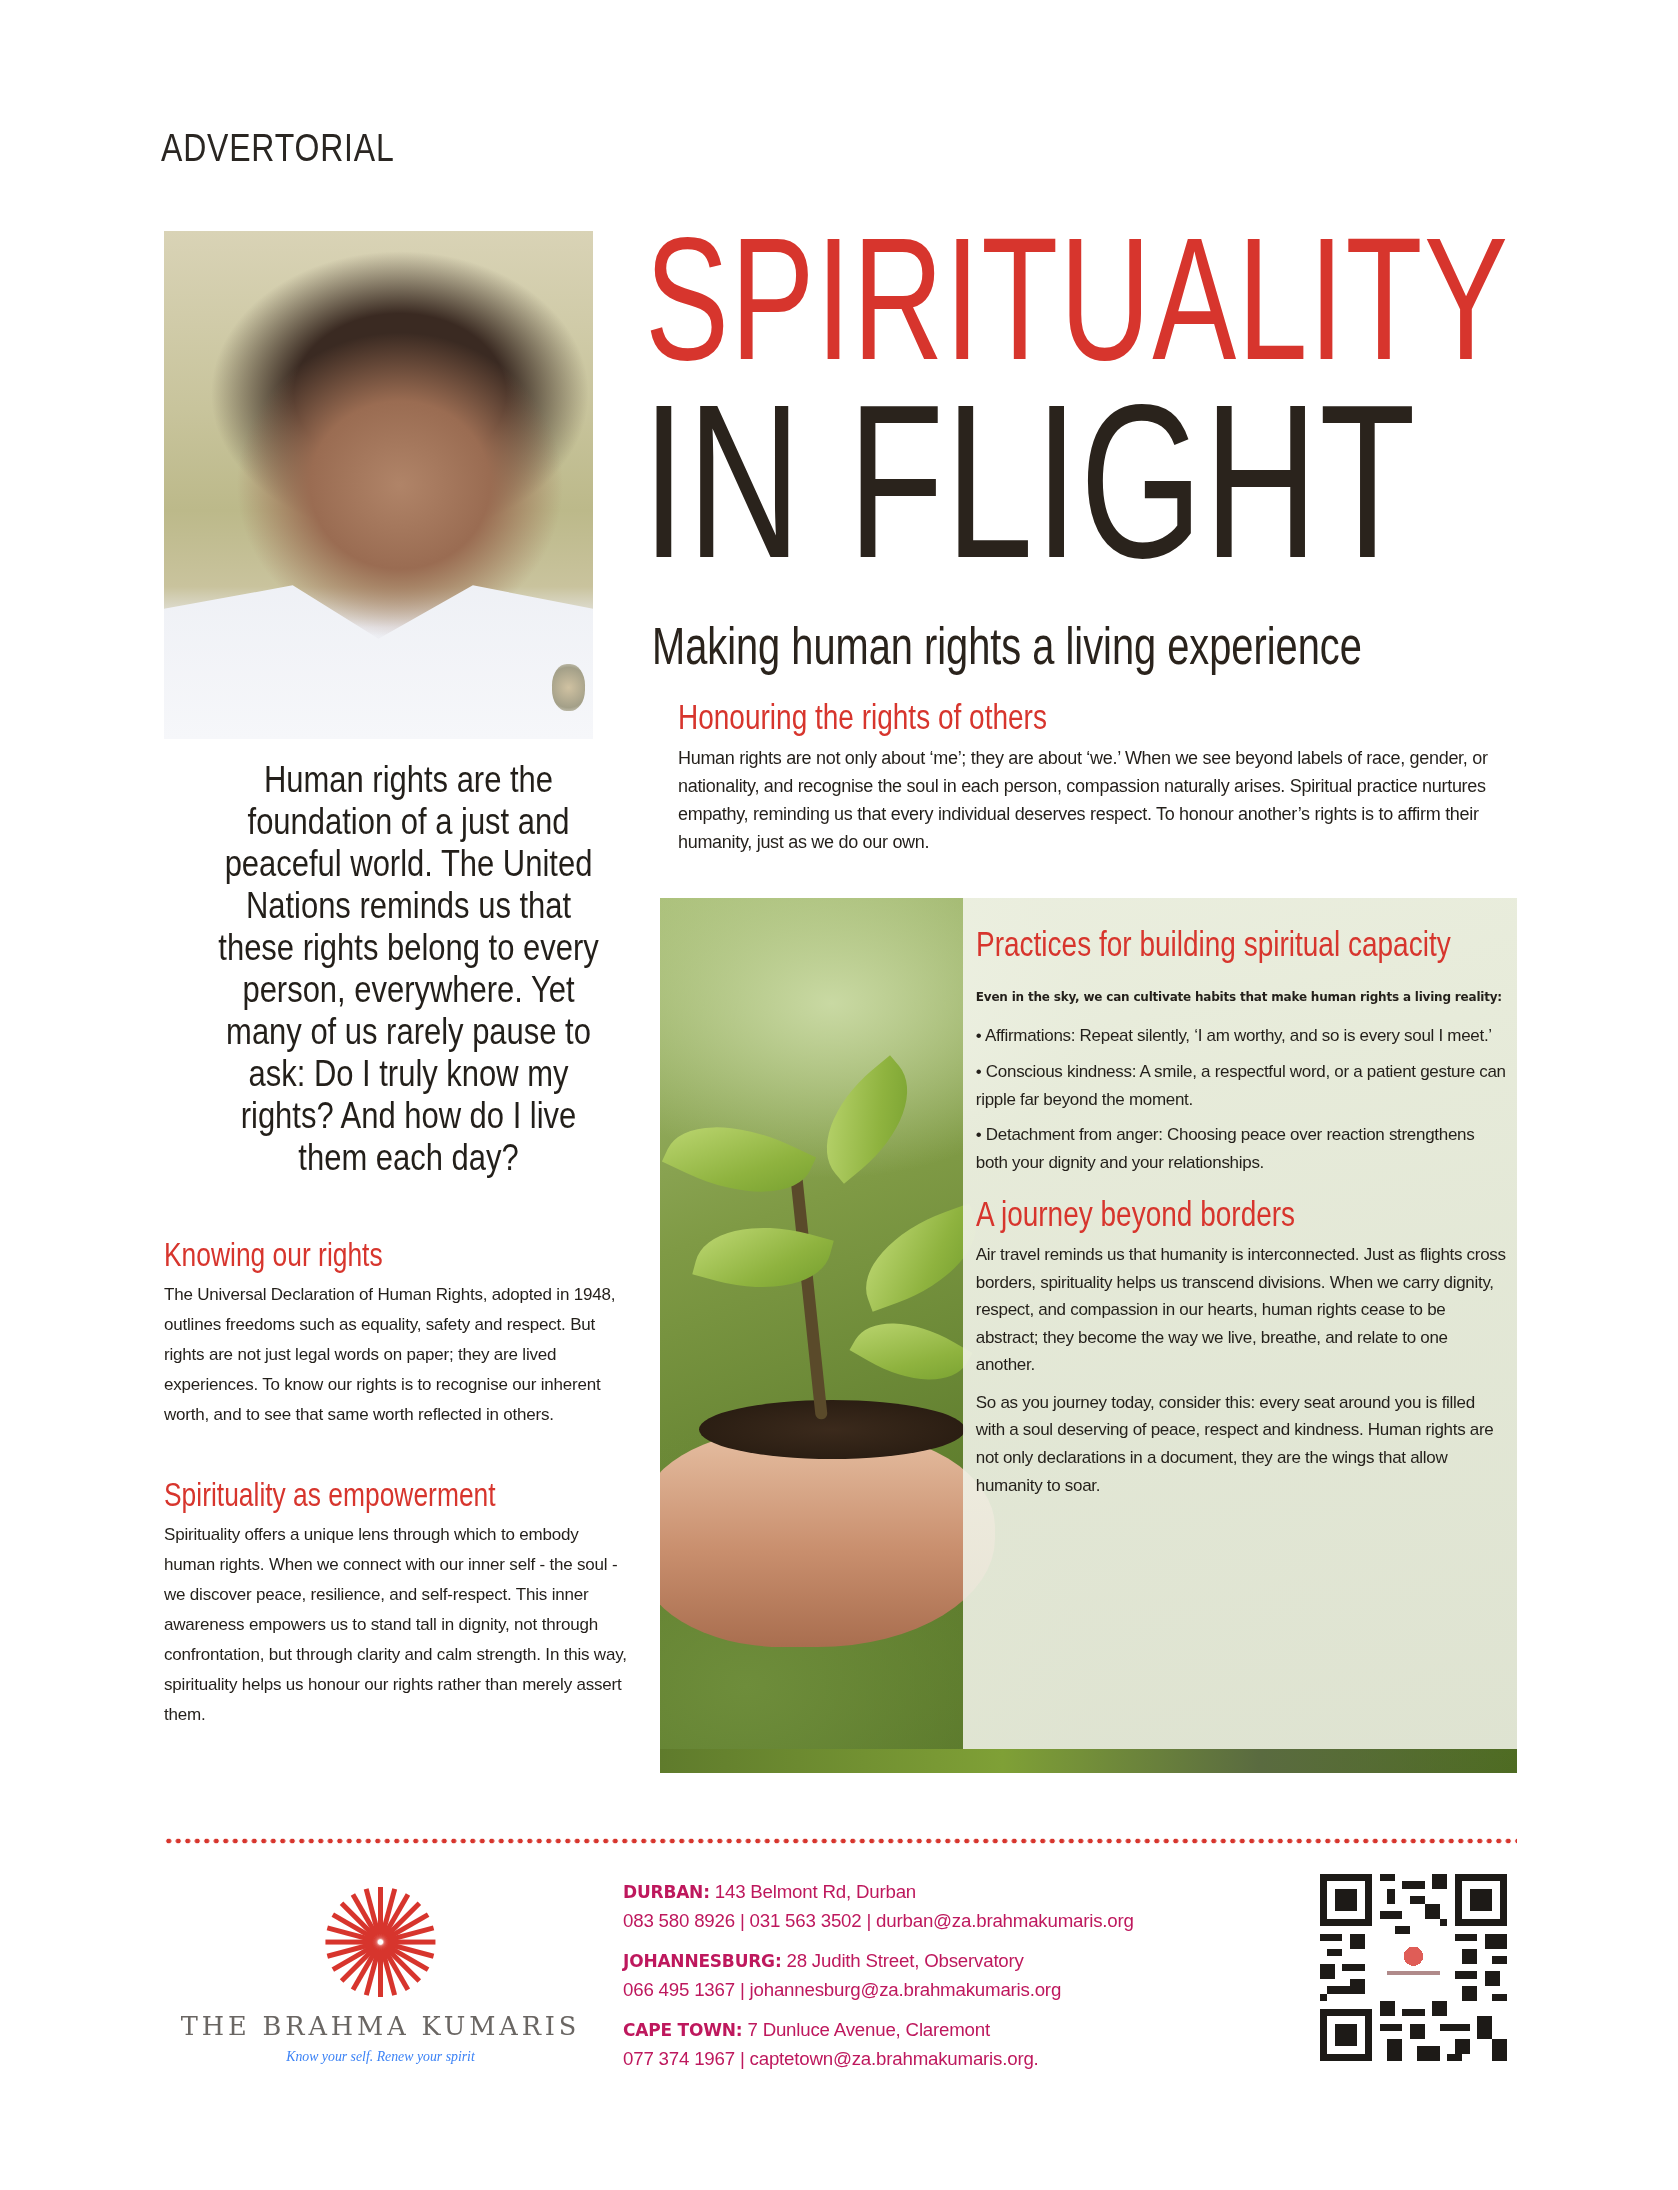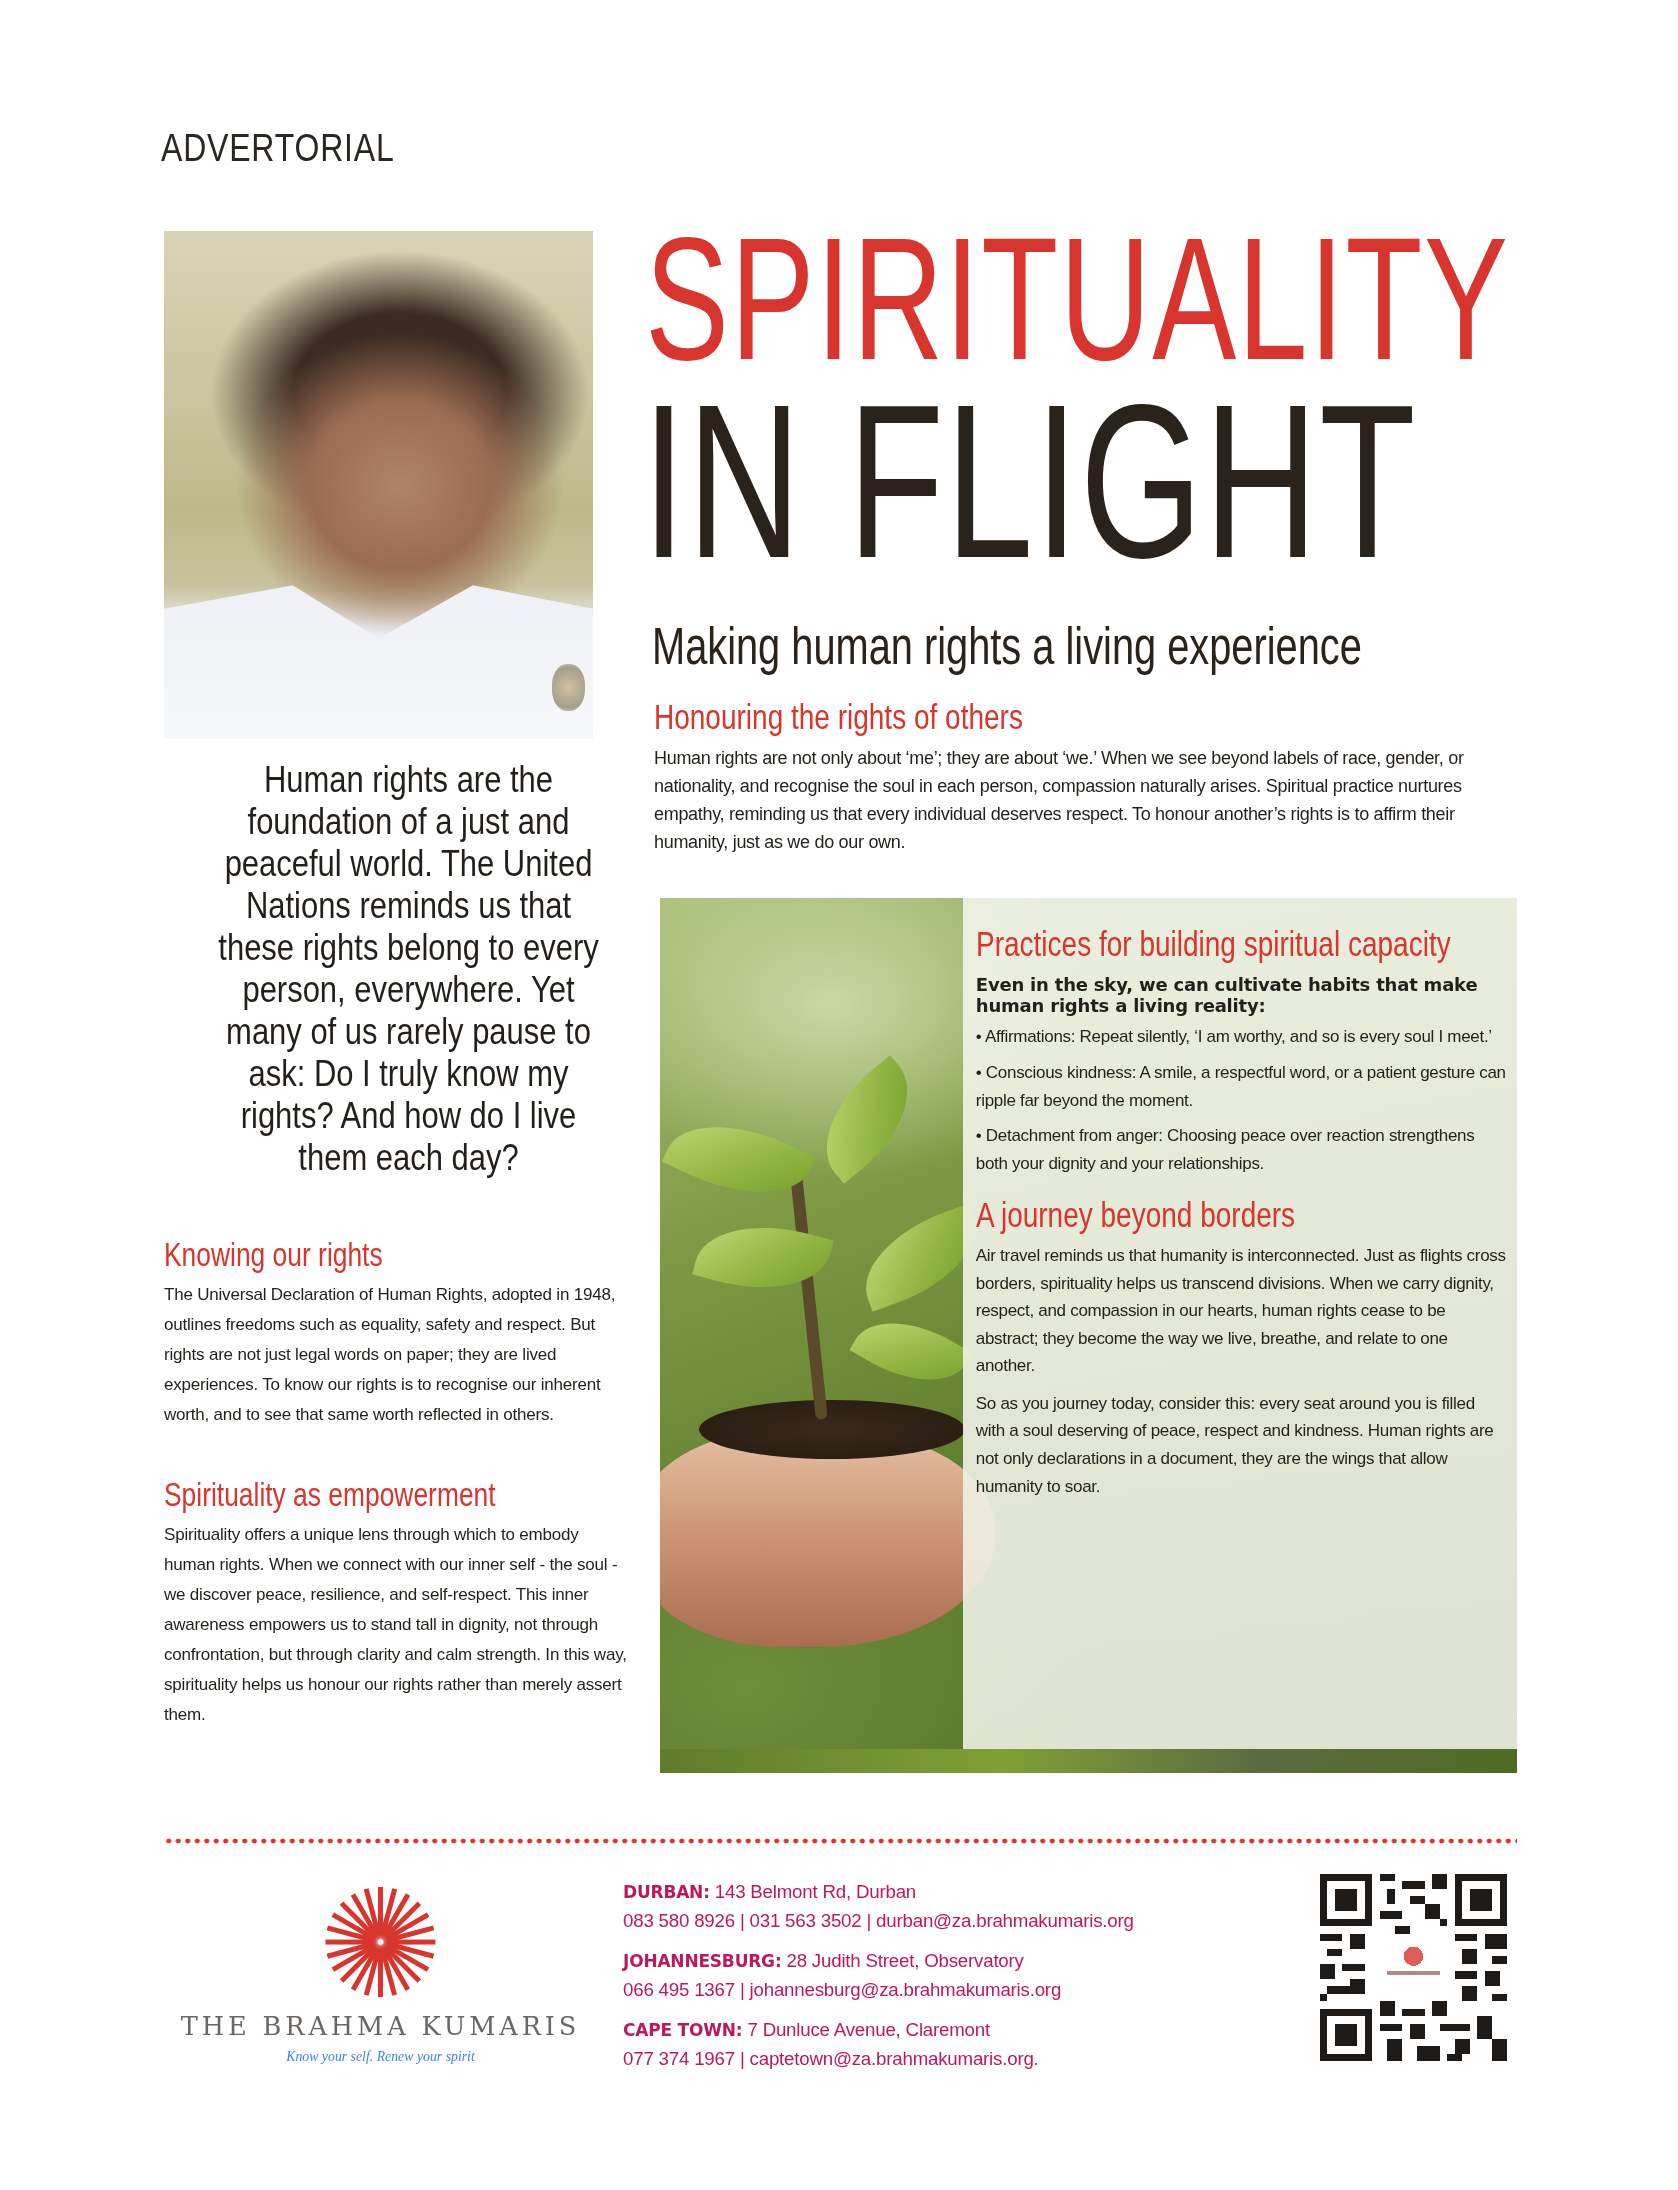"Honouring the rights of others" .honour { left: 654px -> 678px }
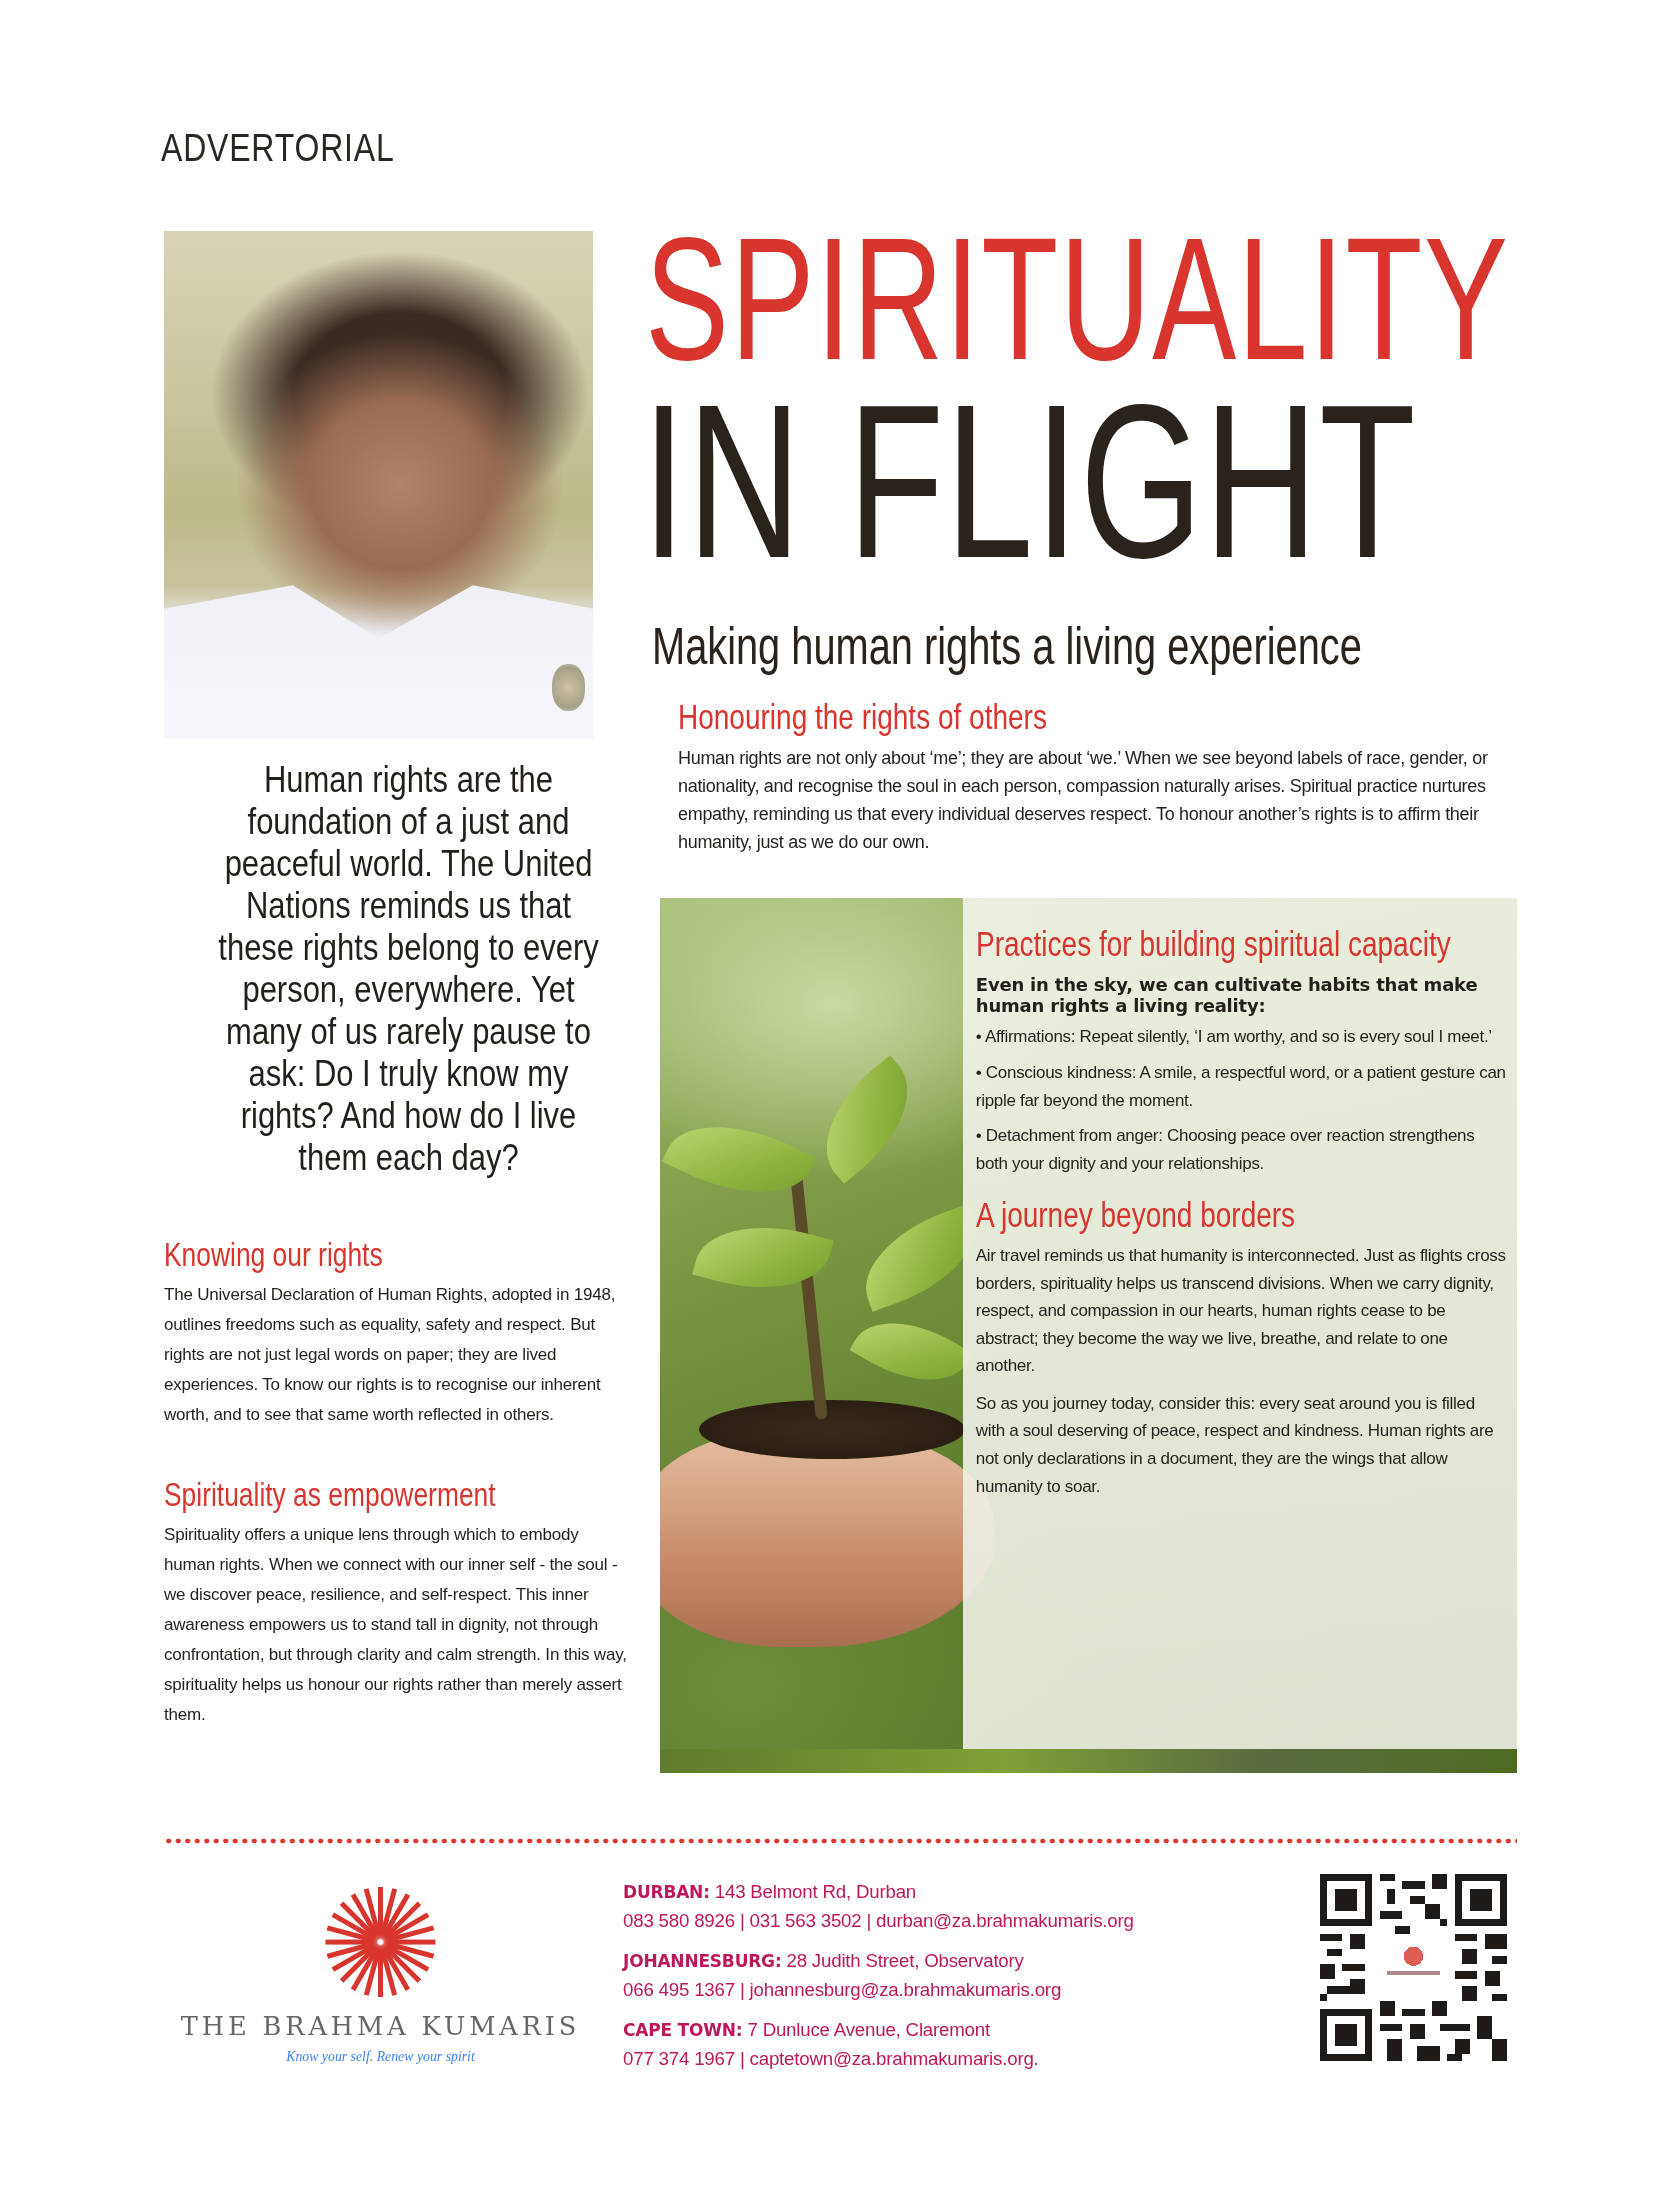"Even in the sky, we" .overlay-content .lead { font-size: 18px -> 12px; line-height: 21px -> 35px; margin-top: 9px -> 15px }
